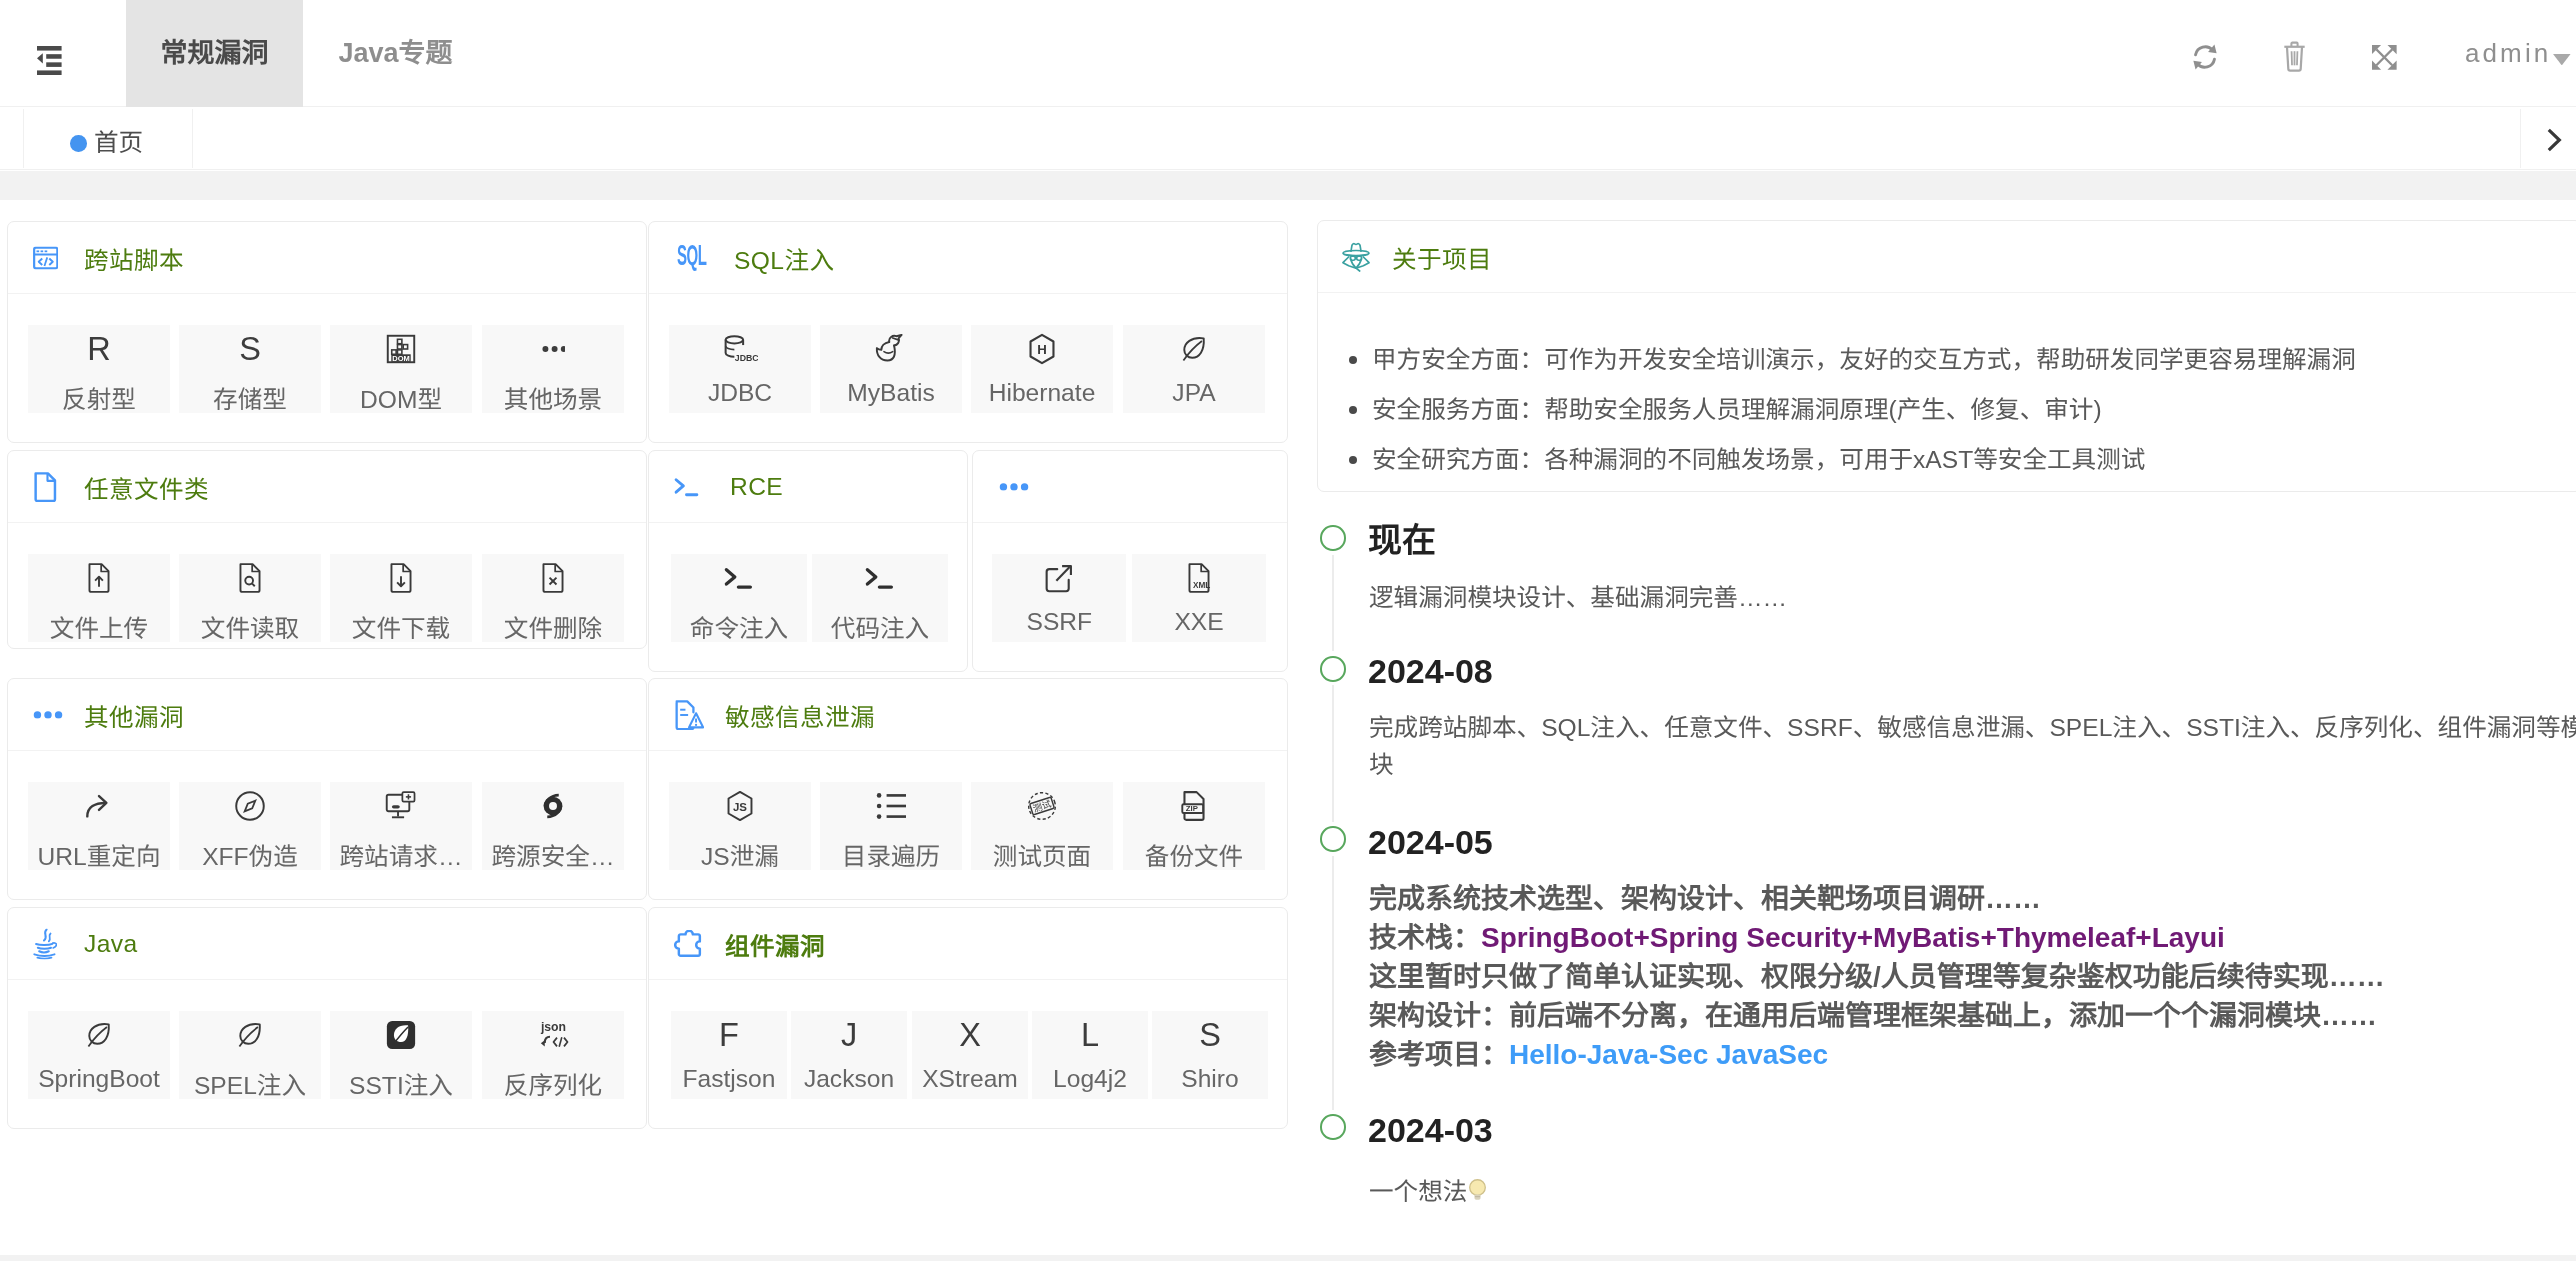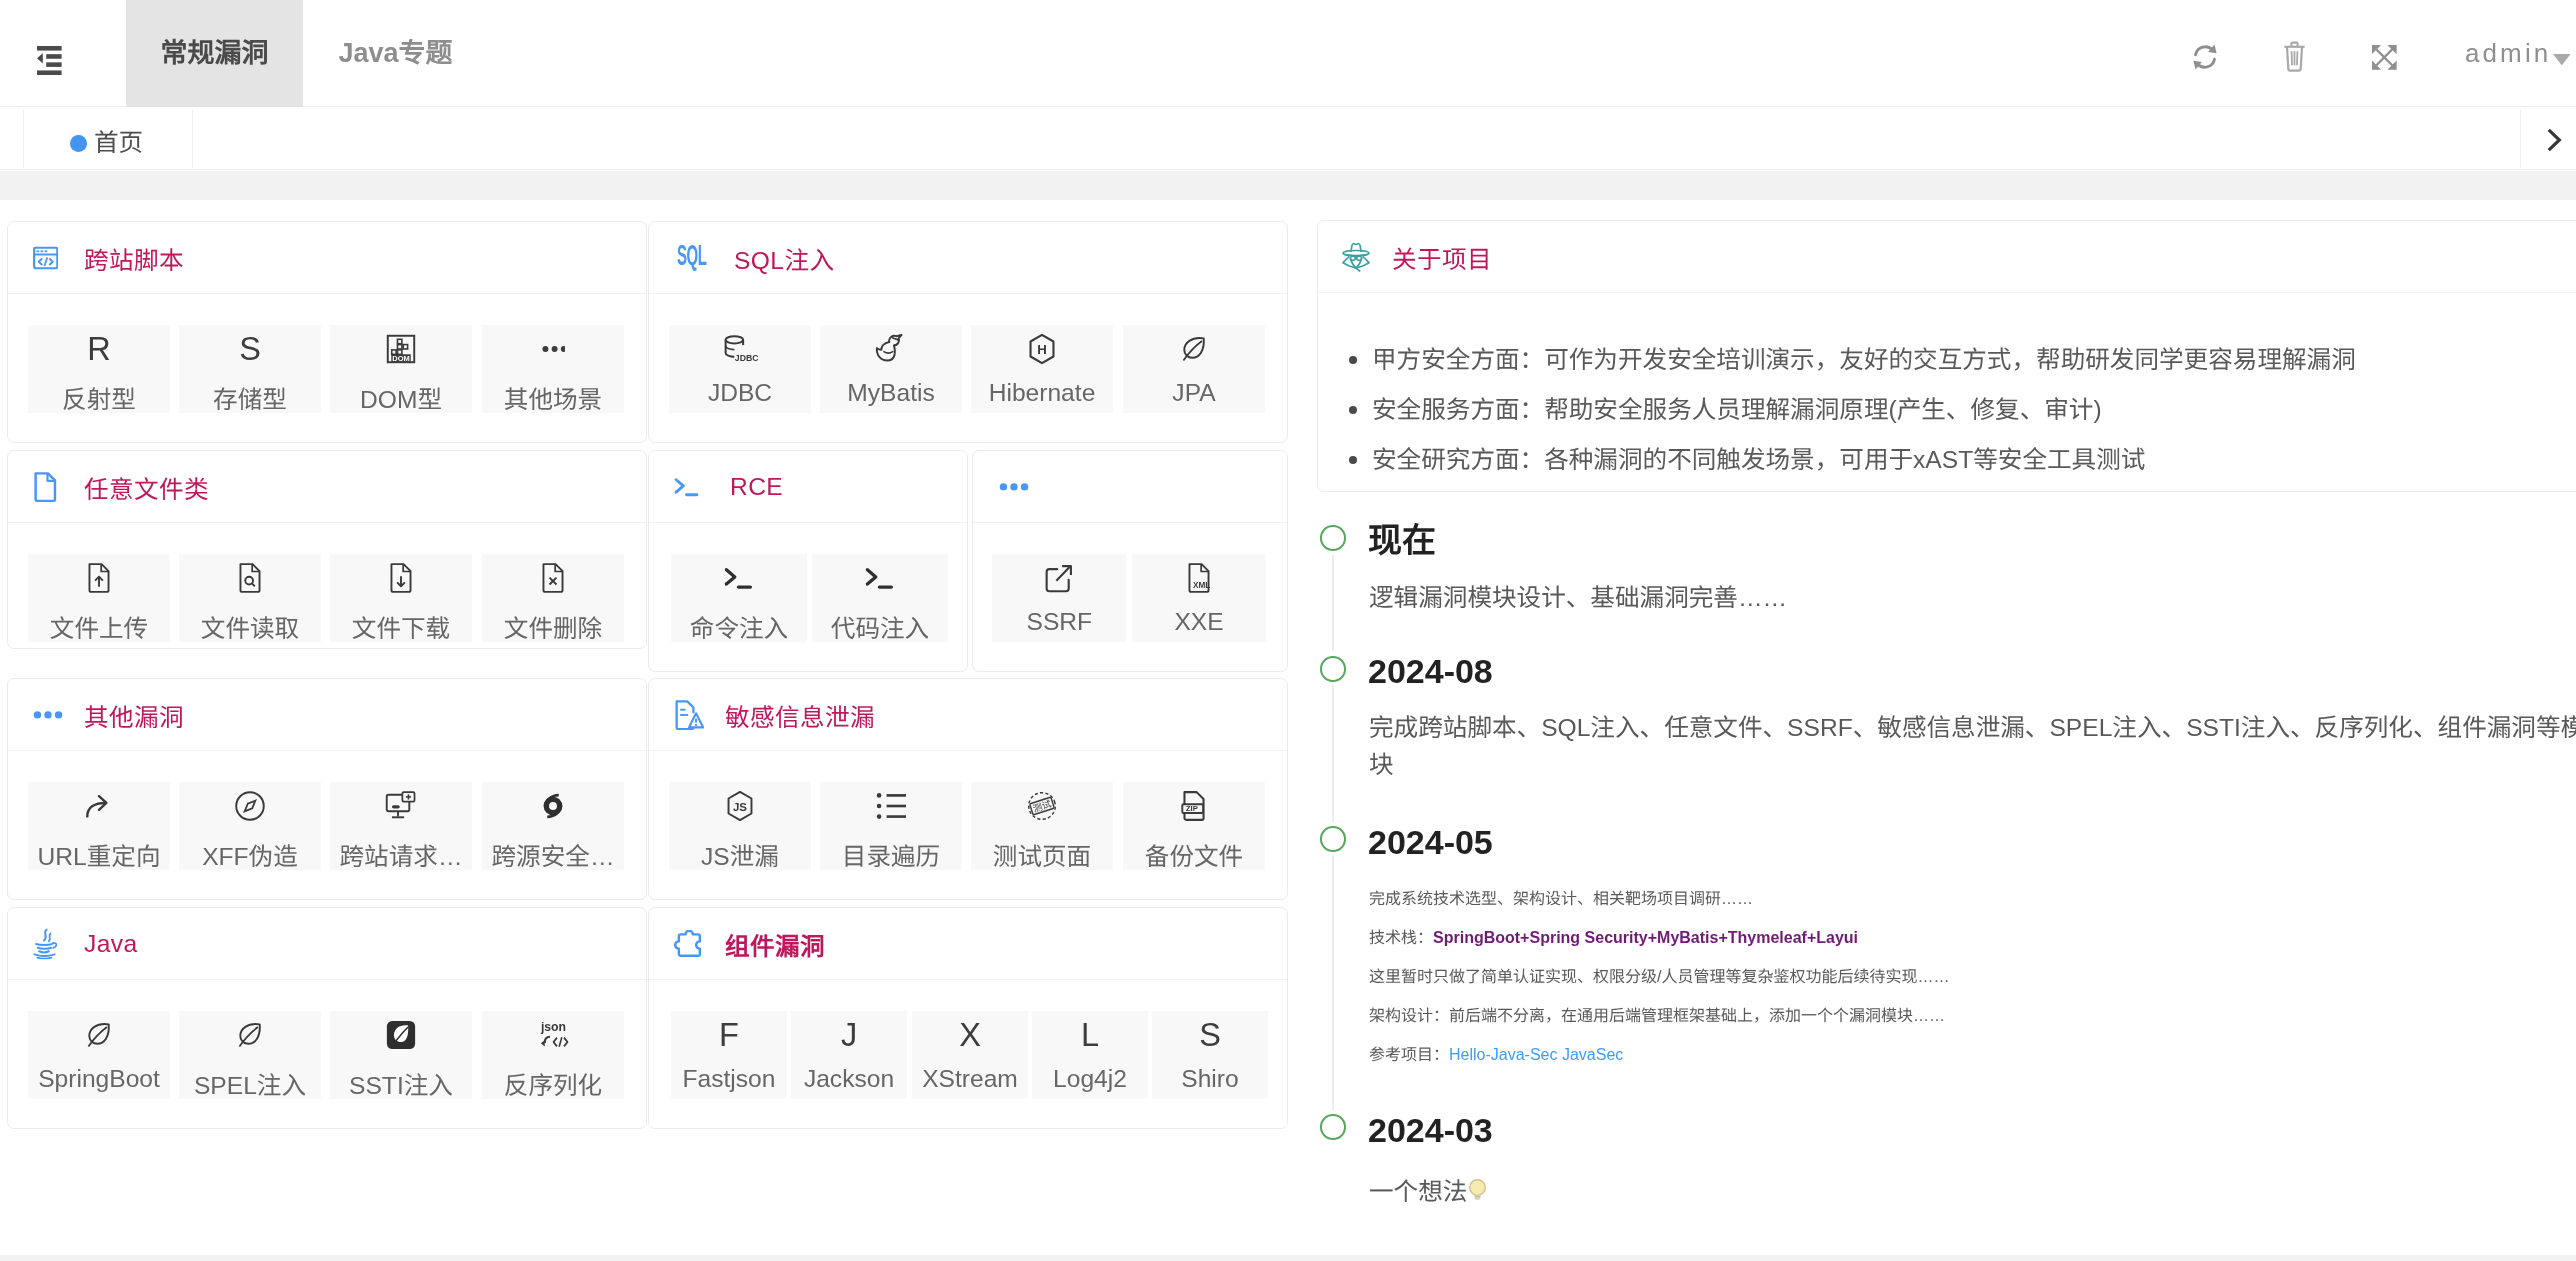"跨站脚本" .ctit { color: #be185d -> #4d7c0f }
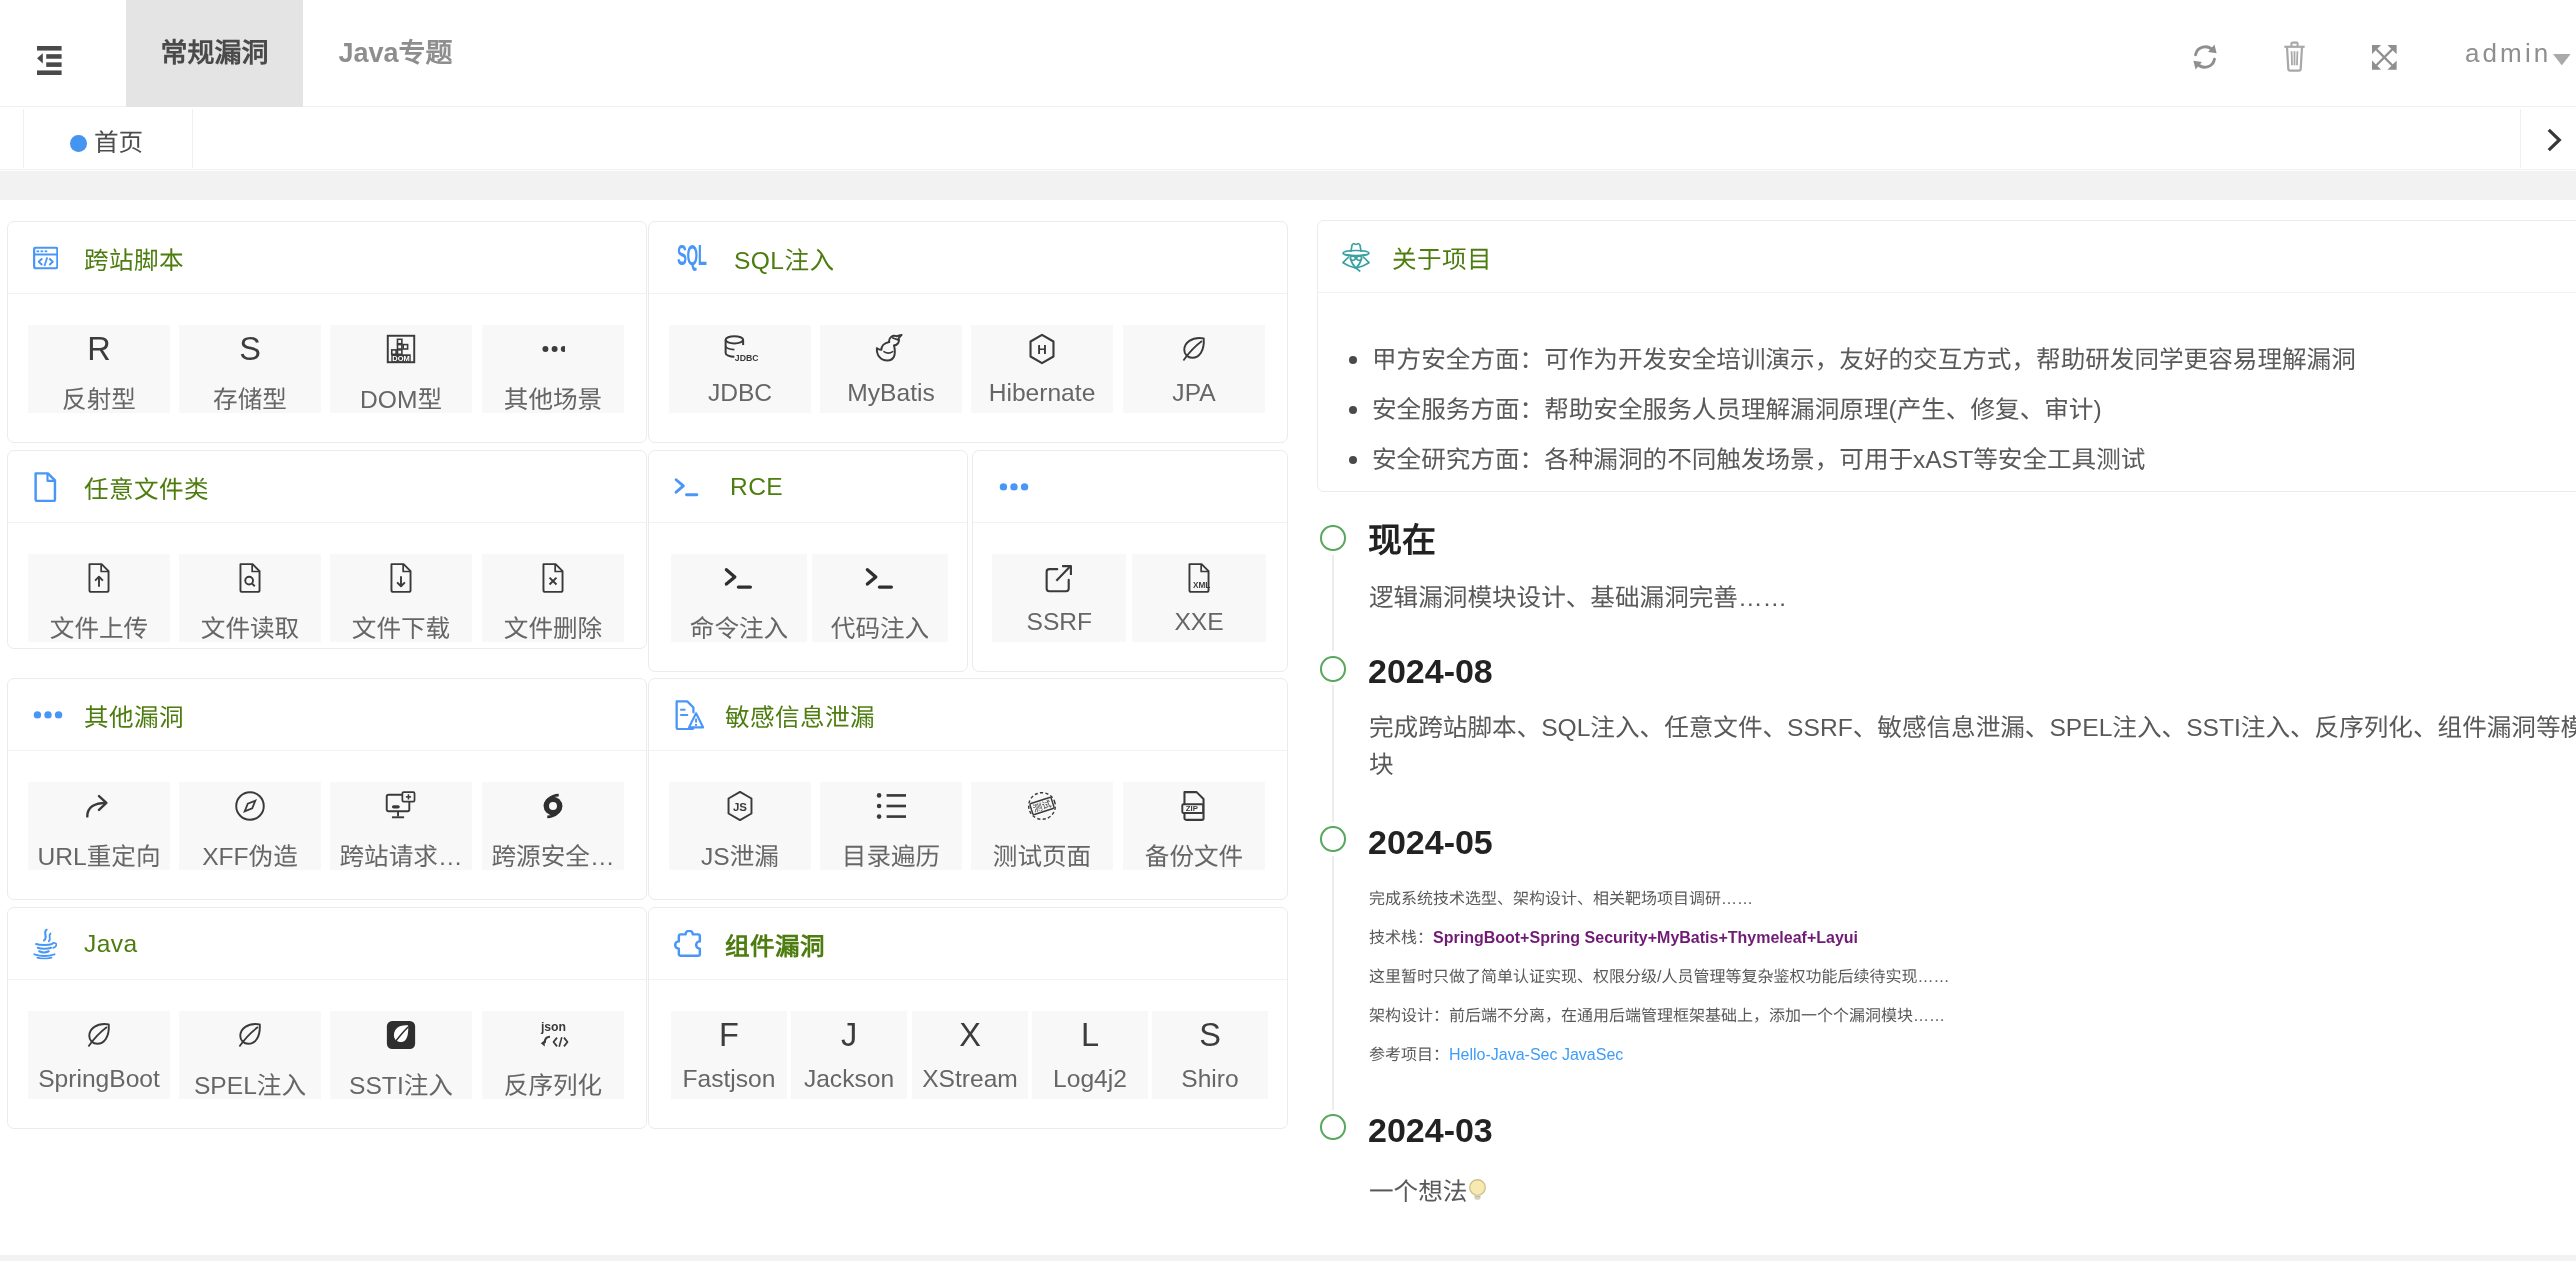"完成系统技术选型、架构设计、相关靶场项目调研……" div.abs { font-size: 16px -> 28px; font-weight: none -> bold }
